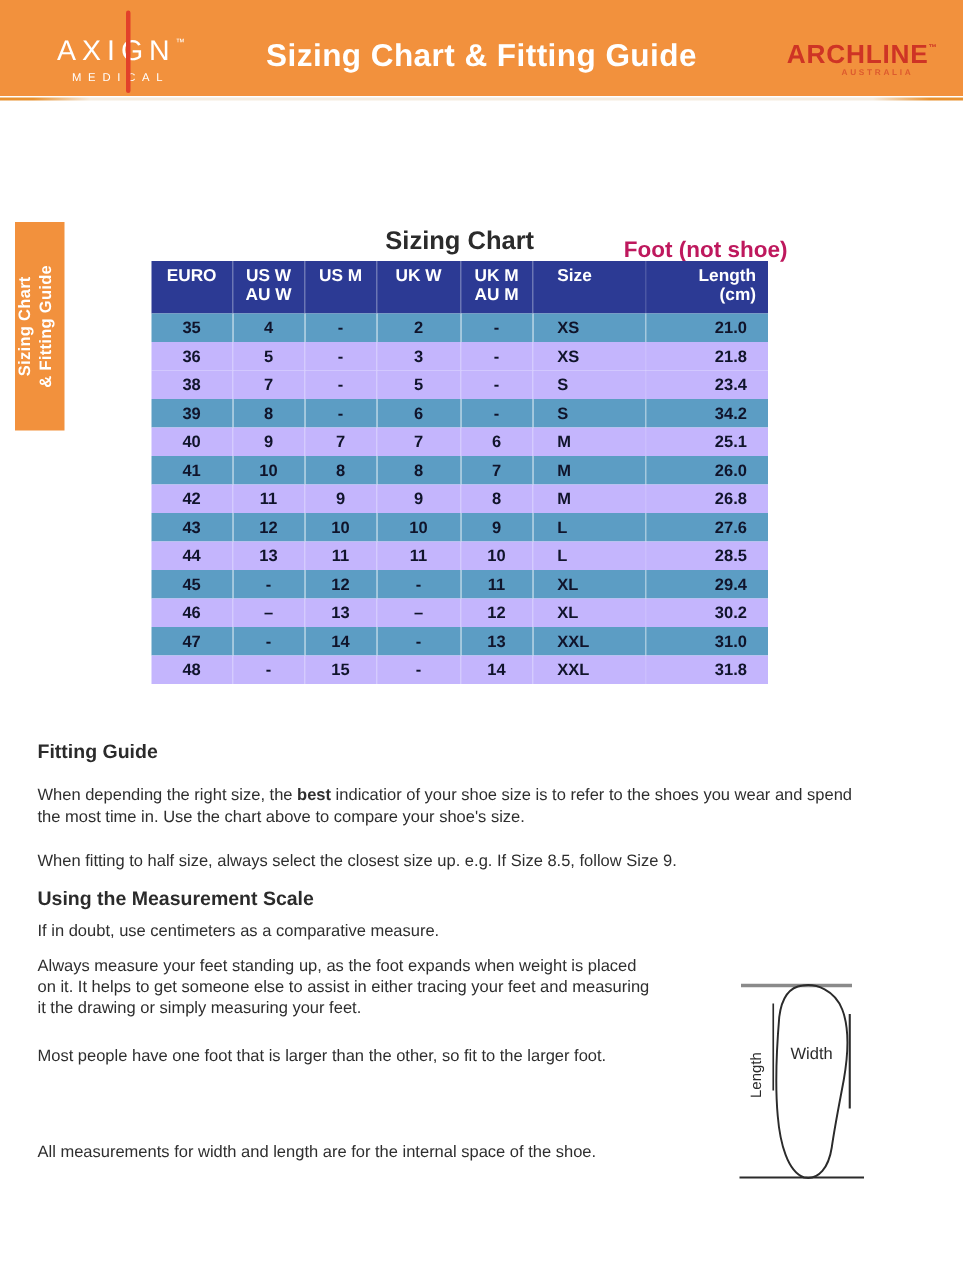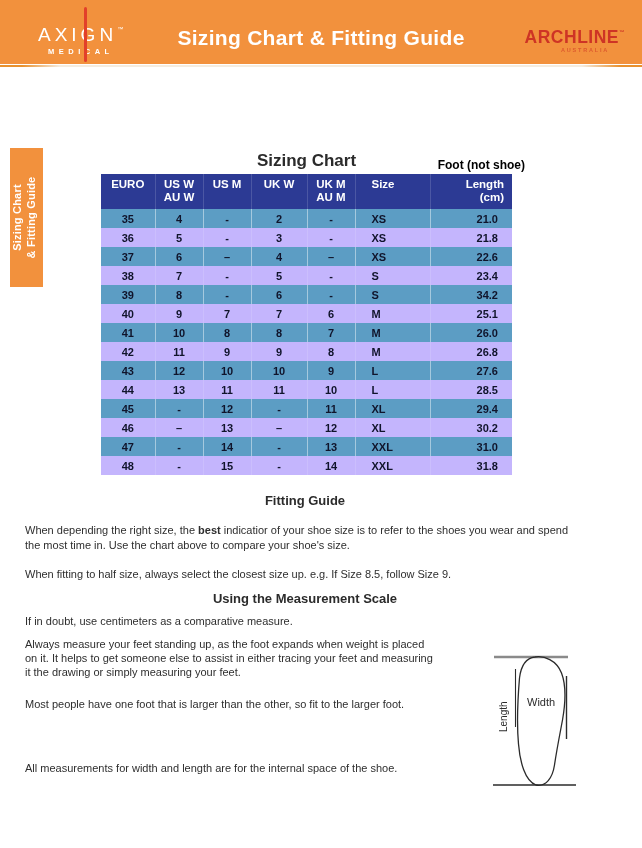"MEDICAL" .axign-sub { font-weight: bold -> normal }
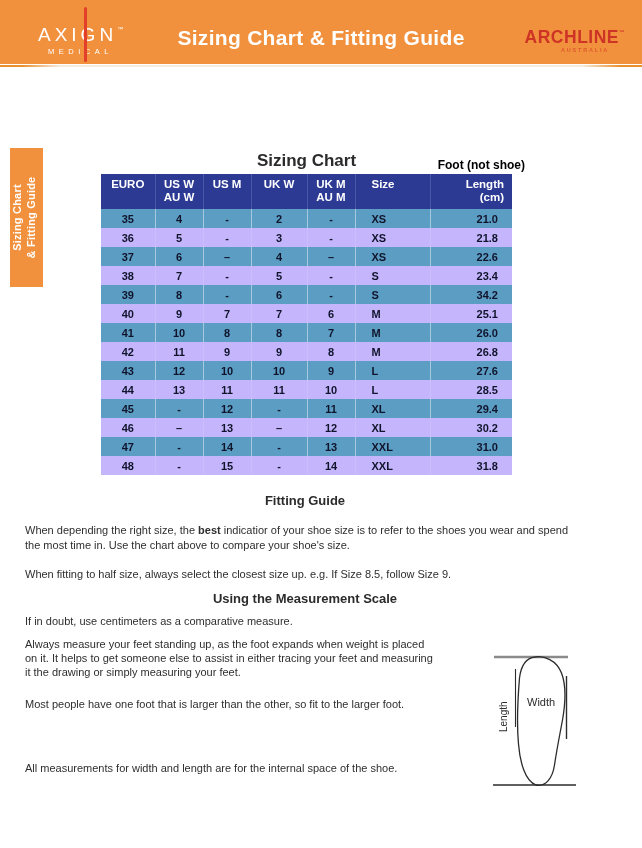"Foot (not shoe)" .foot-note { color: #000000 -> #be185d; font-size: 12px -> 15px }
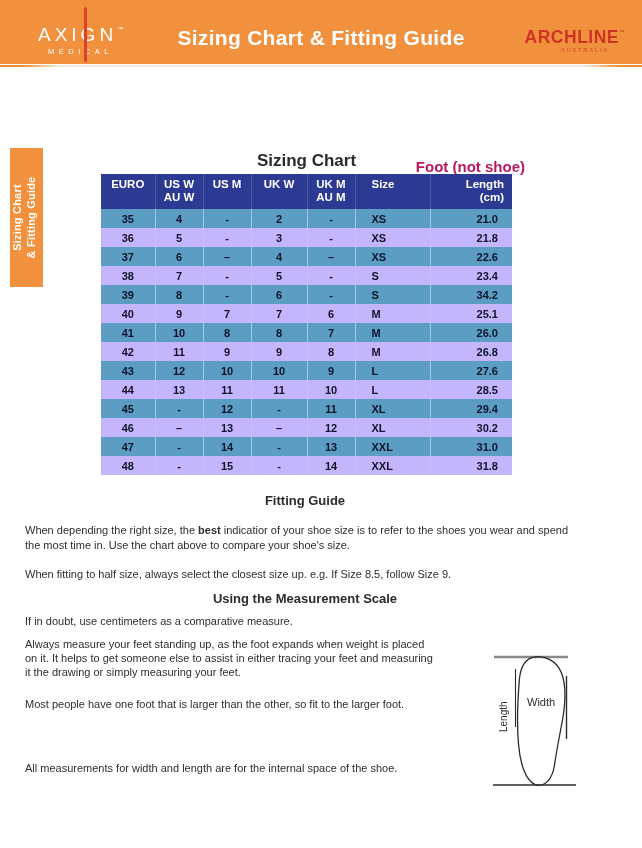"37" tr.row-blue { html: <tr> <td>37</td> <td>6</td> <td>–</td> <td>4</td> <td>–</td> <td>XS</td> <td>22.6</td> </tr> -> none }
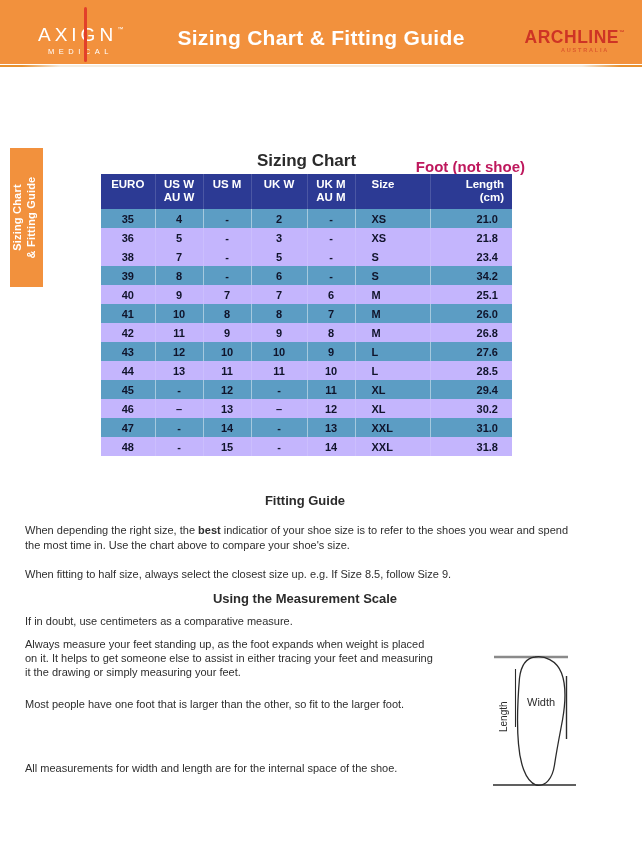"Fitting Guide" .sec-heading { text-align: center -> none }
